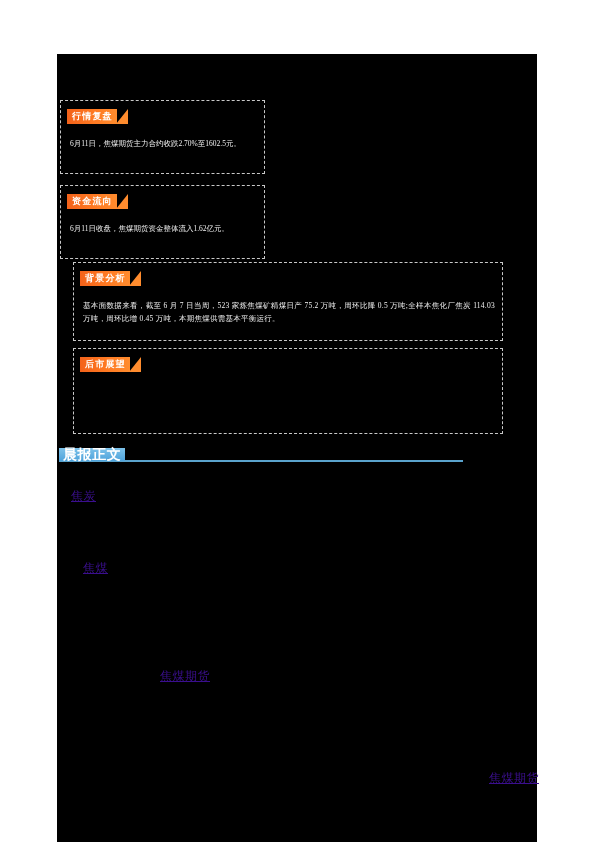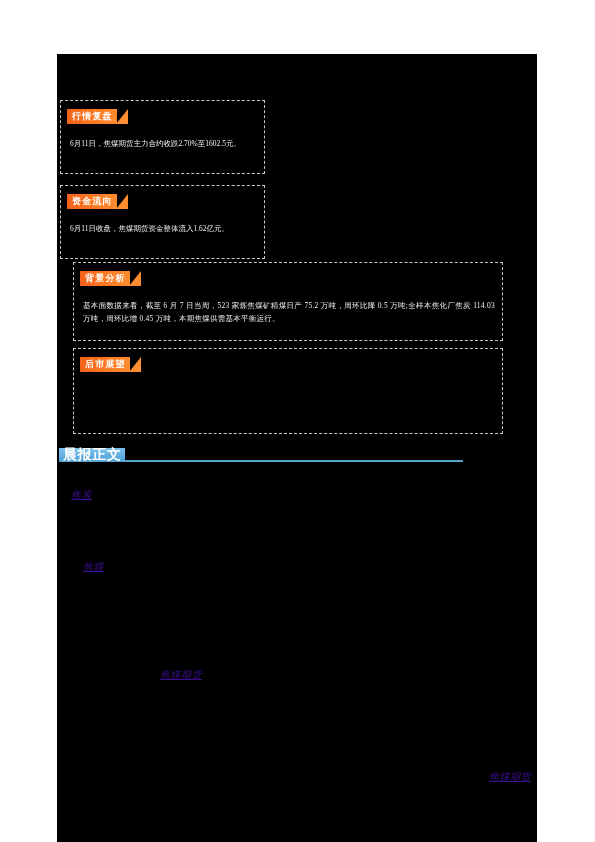"焦炭" .body-link { font-size: 10px -> 12px; font-style: italic -> none }
